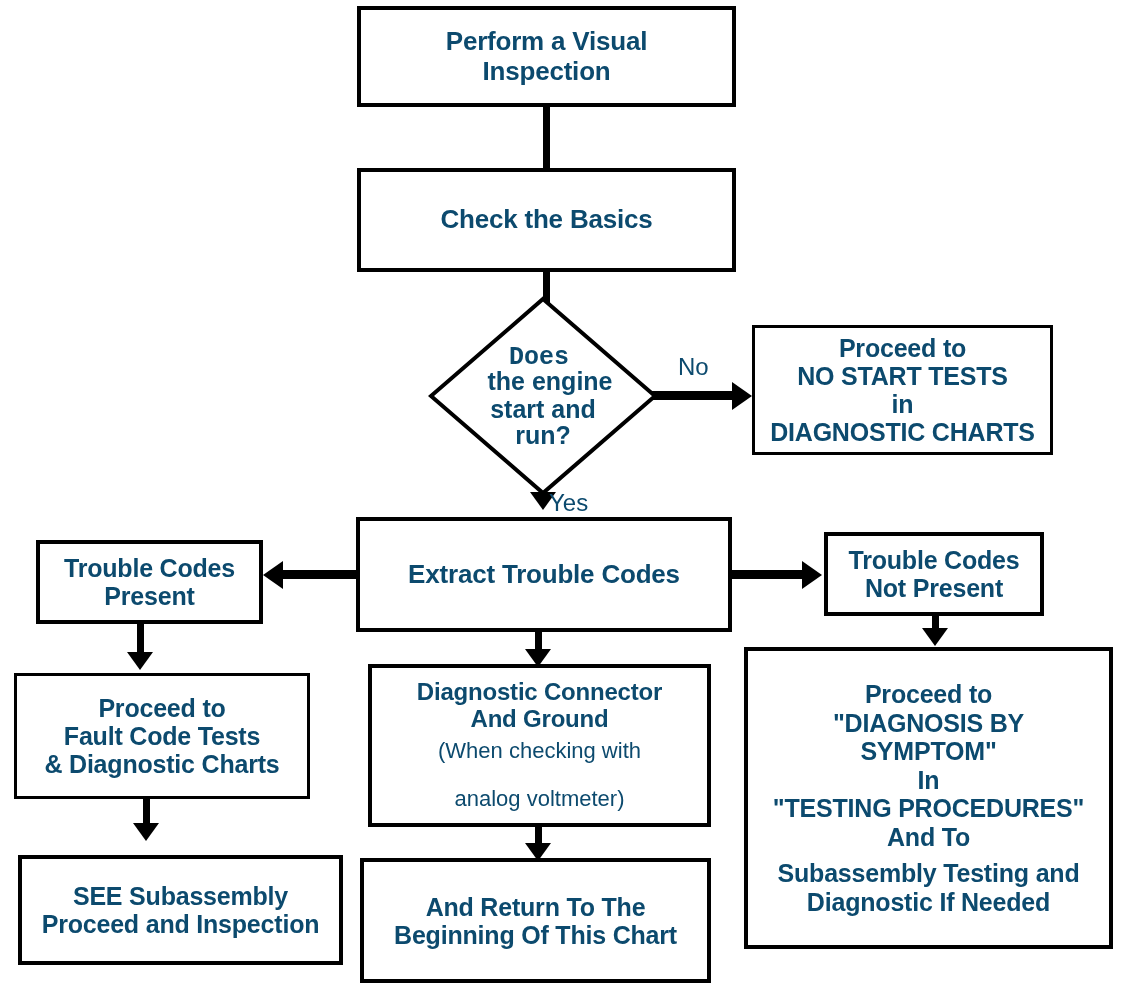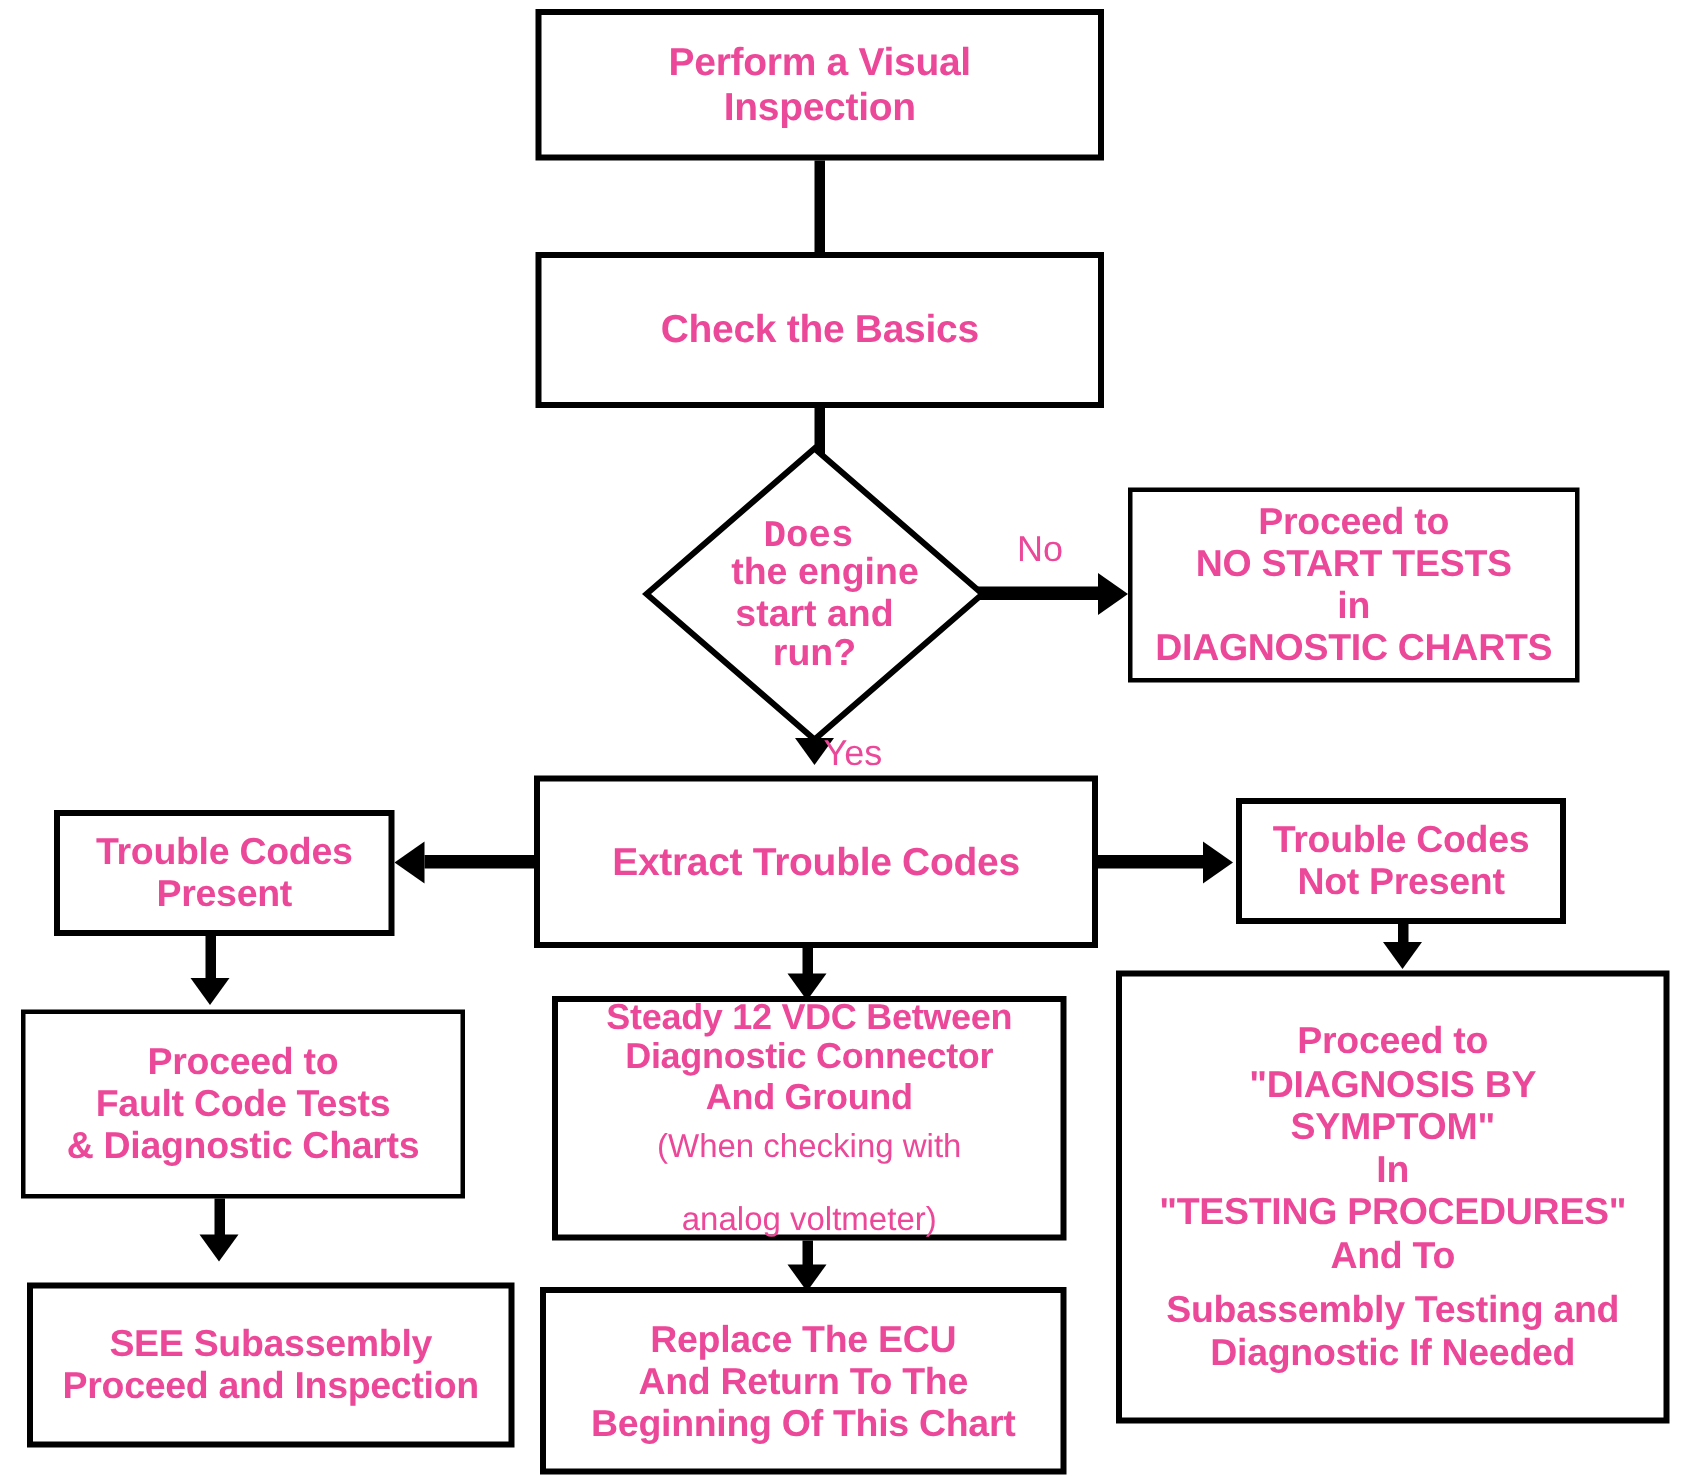"Perform a Visual" #canvas { color: #ec4899 -> #0c4a6e }
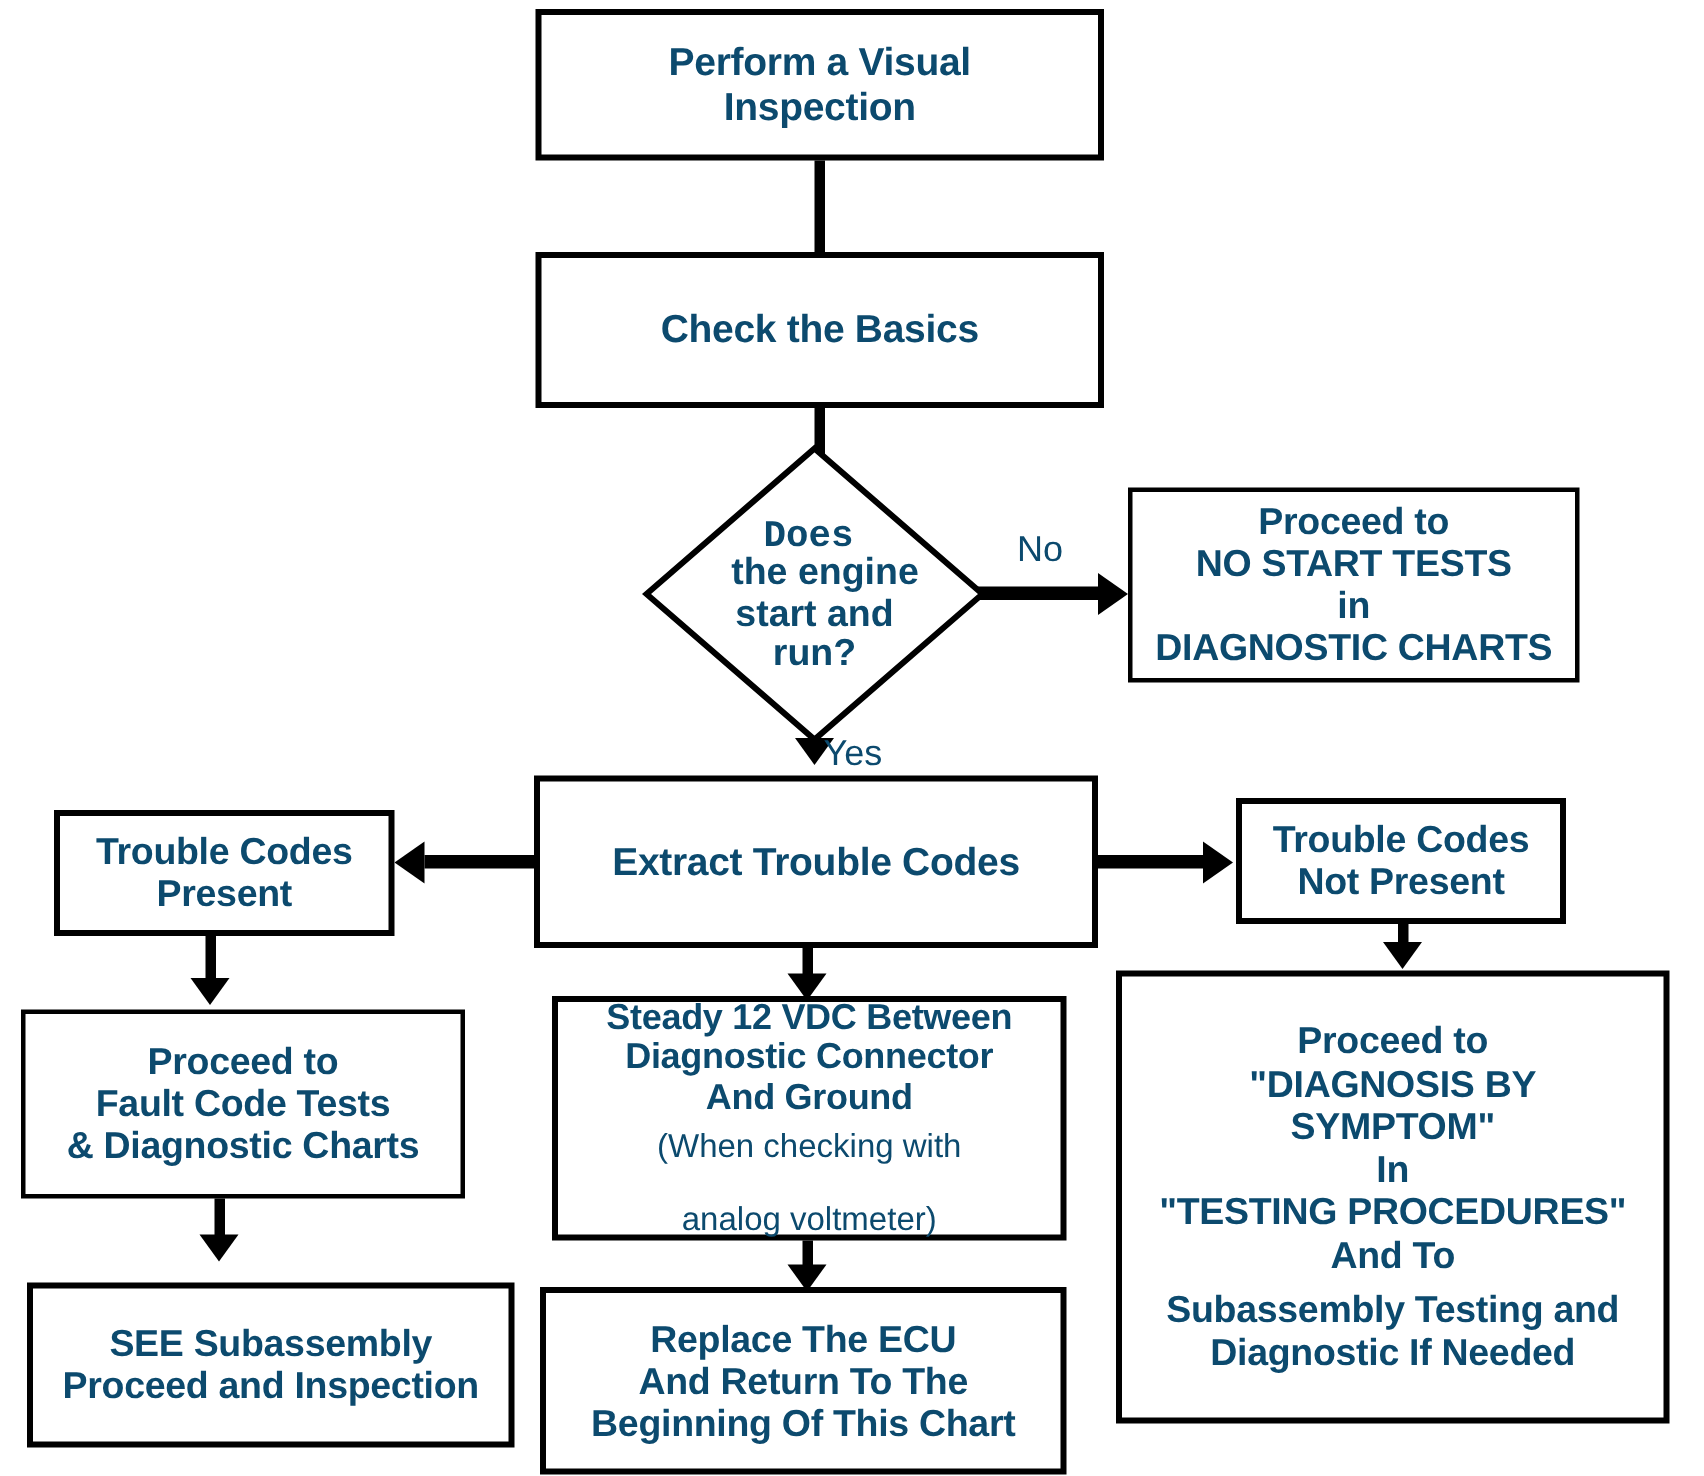"Steady 12 VDC Between" span.ln { html: <span>Steady 12 VDC Between</span> -> none }
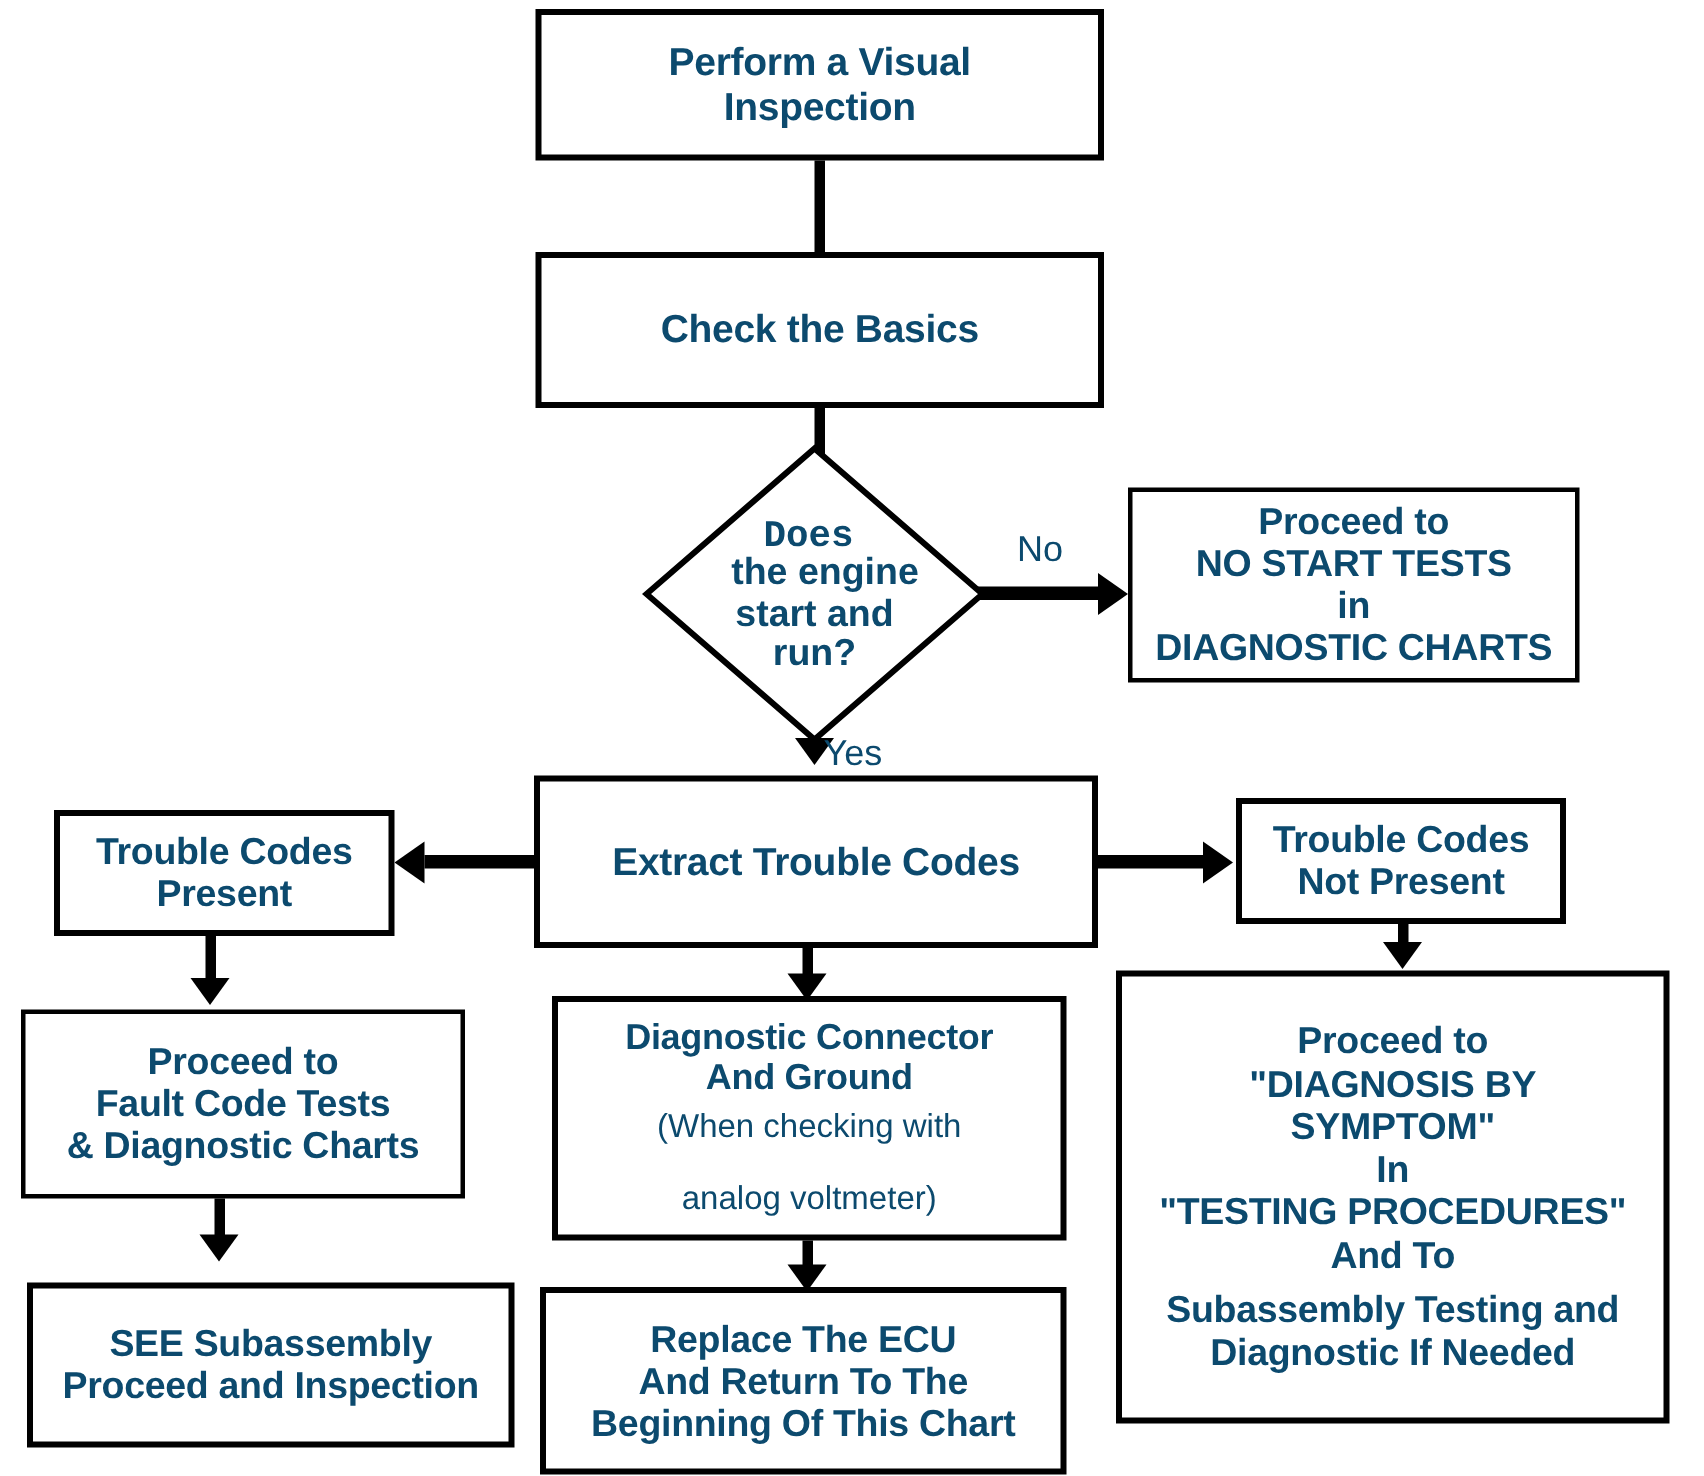"Replace The ECU" span.ln { html: <span>Replace The ECU</span> -> none }
